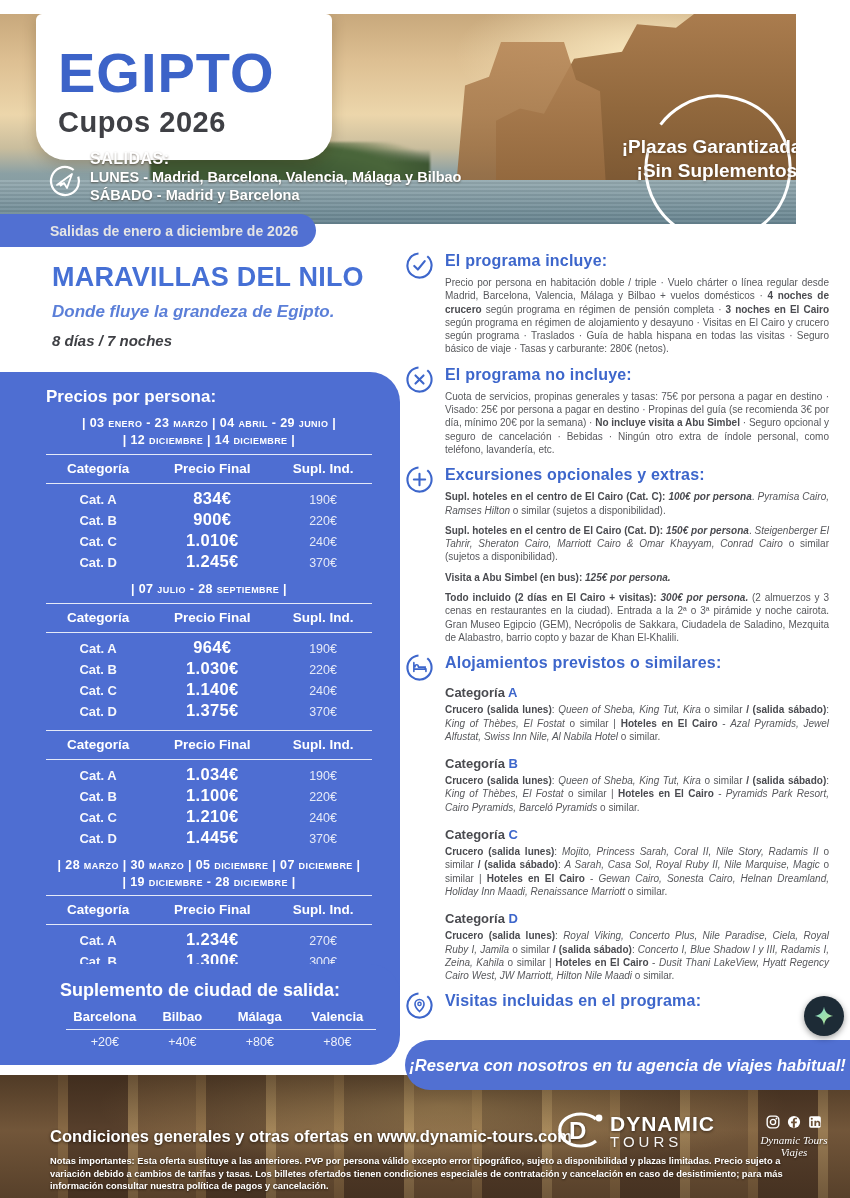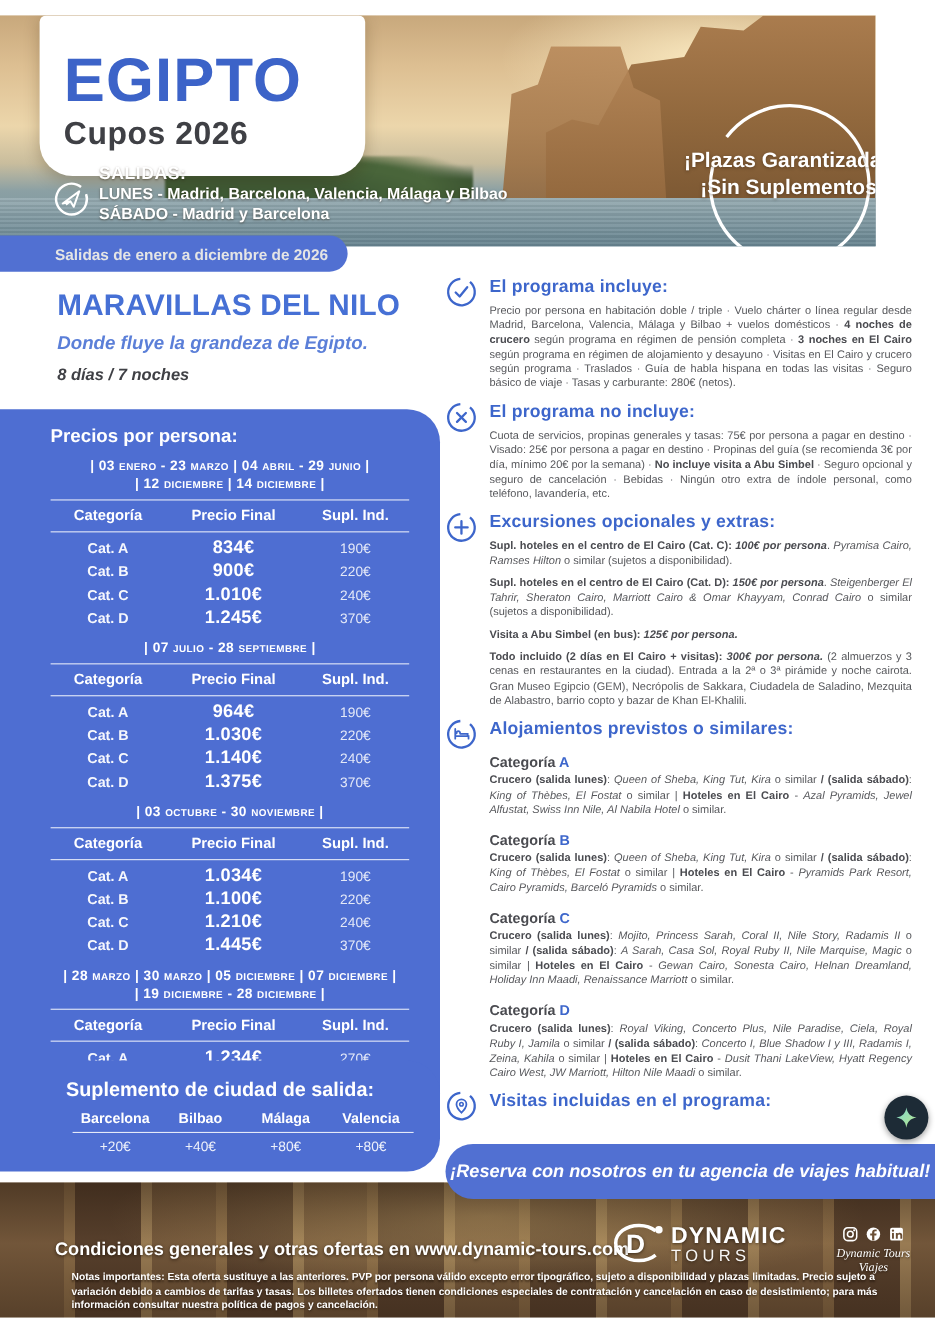"| 03 octubre - 30" div.dates { html: <div>| 03 octubre - 30 noviembre |</div> -> none }
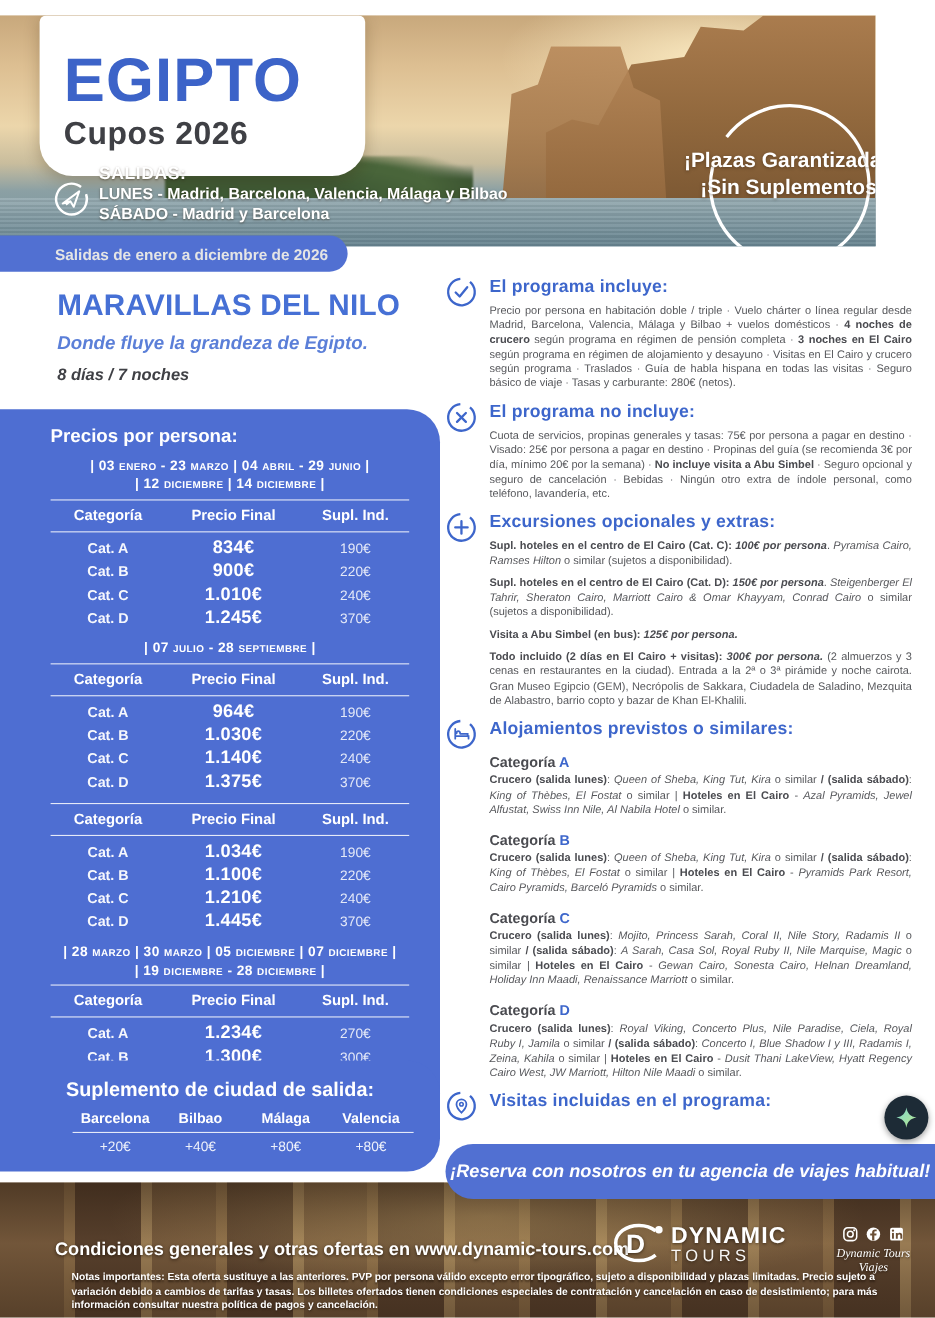"Notas importantes: Esta oferta sustituye" .notes { margin-left: 15px -> none }
